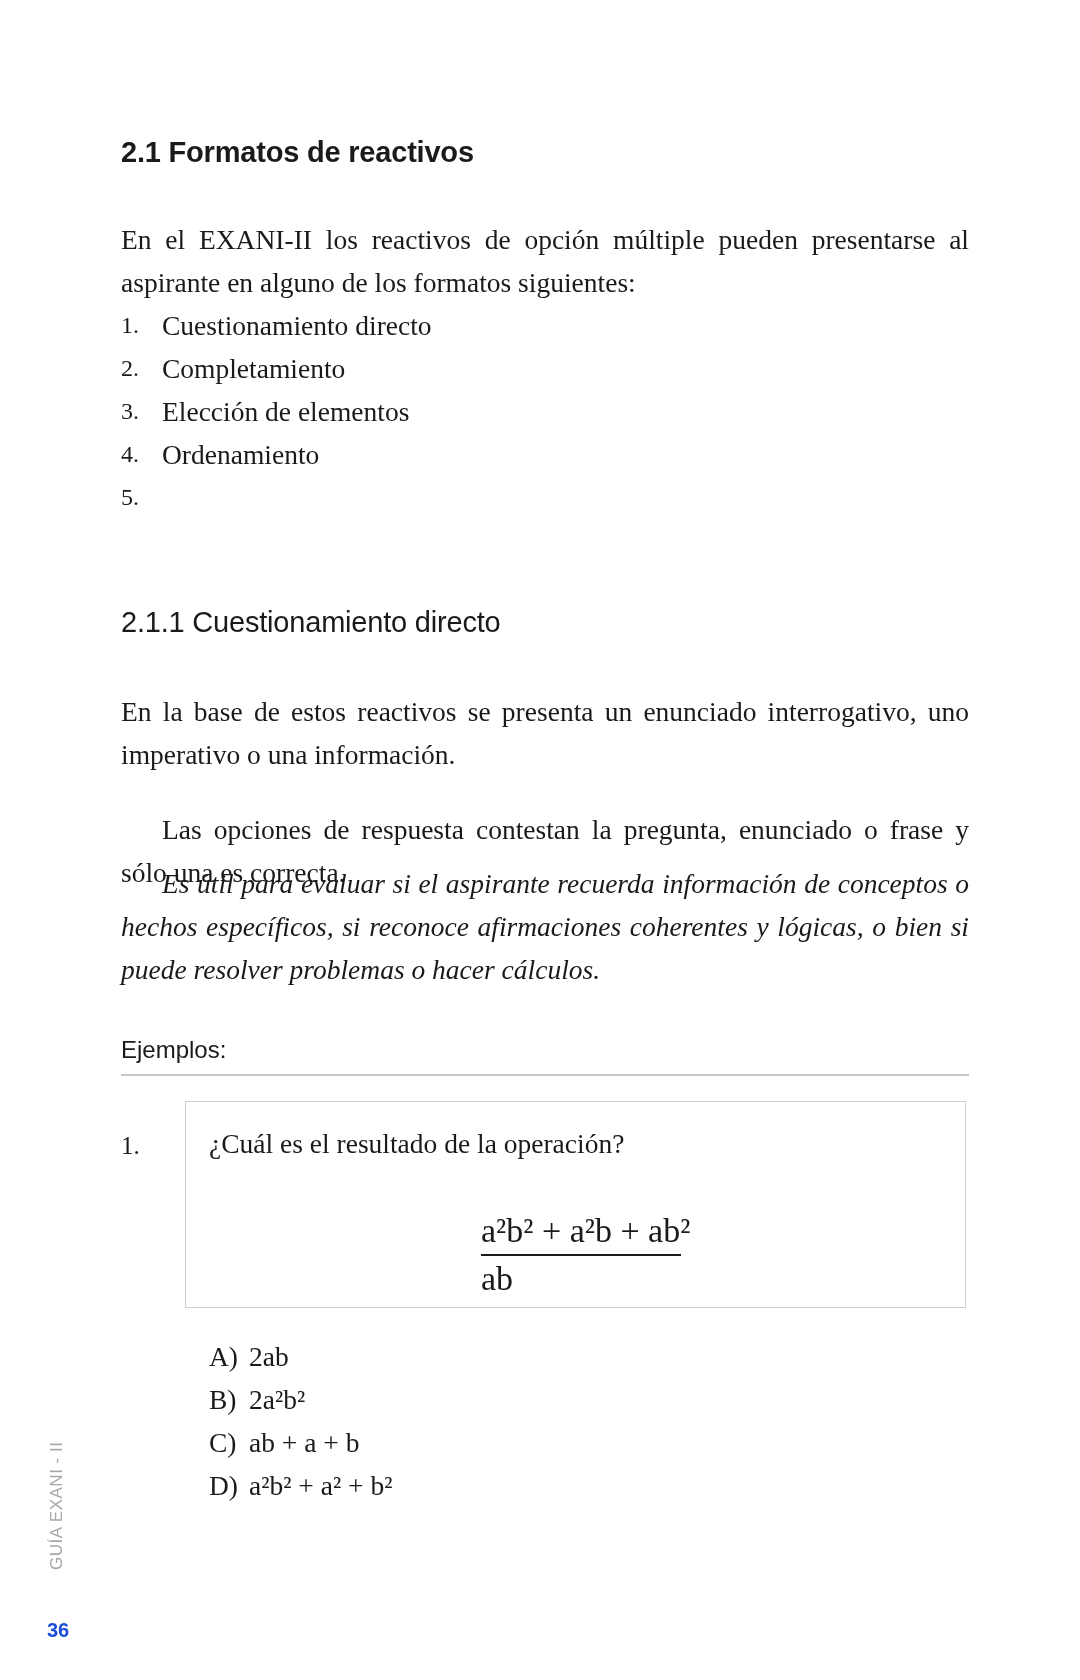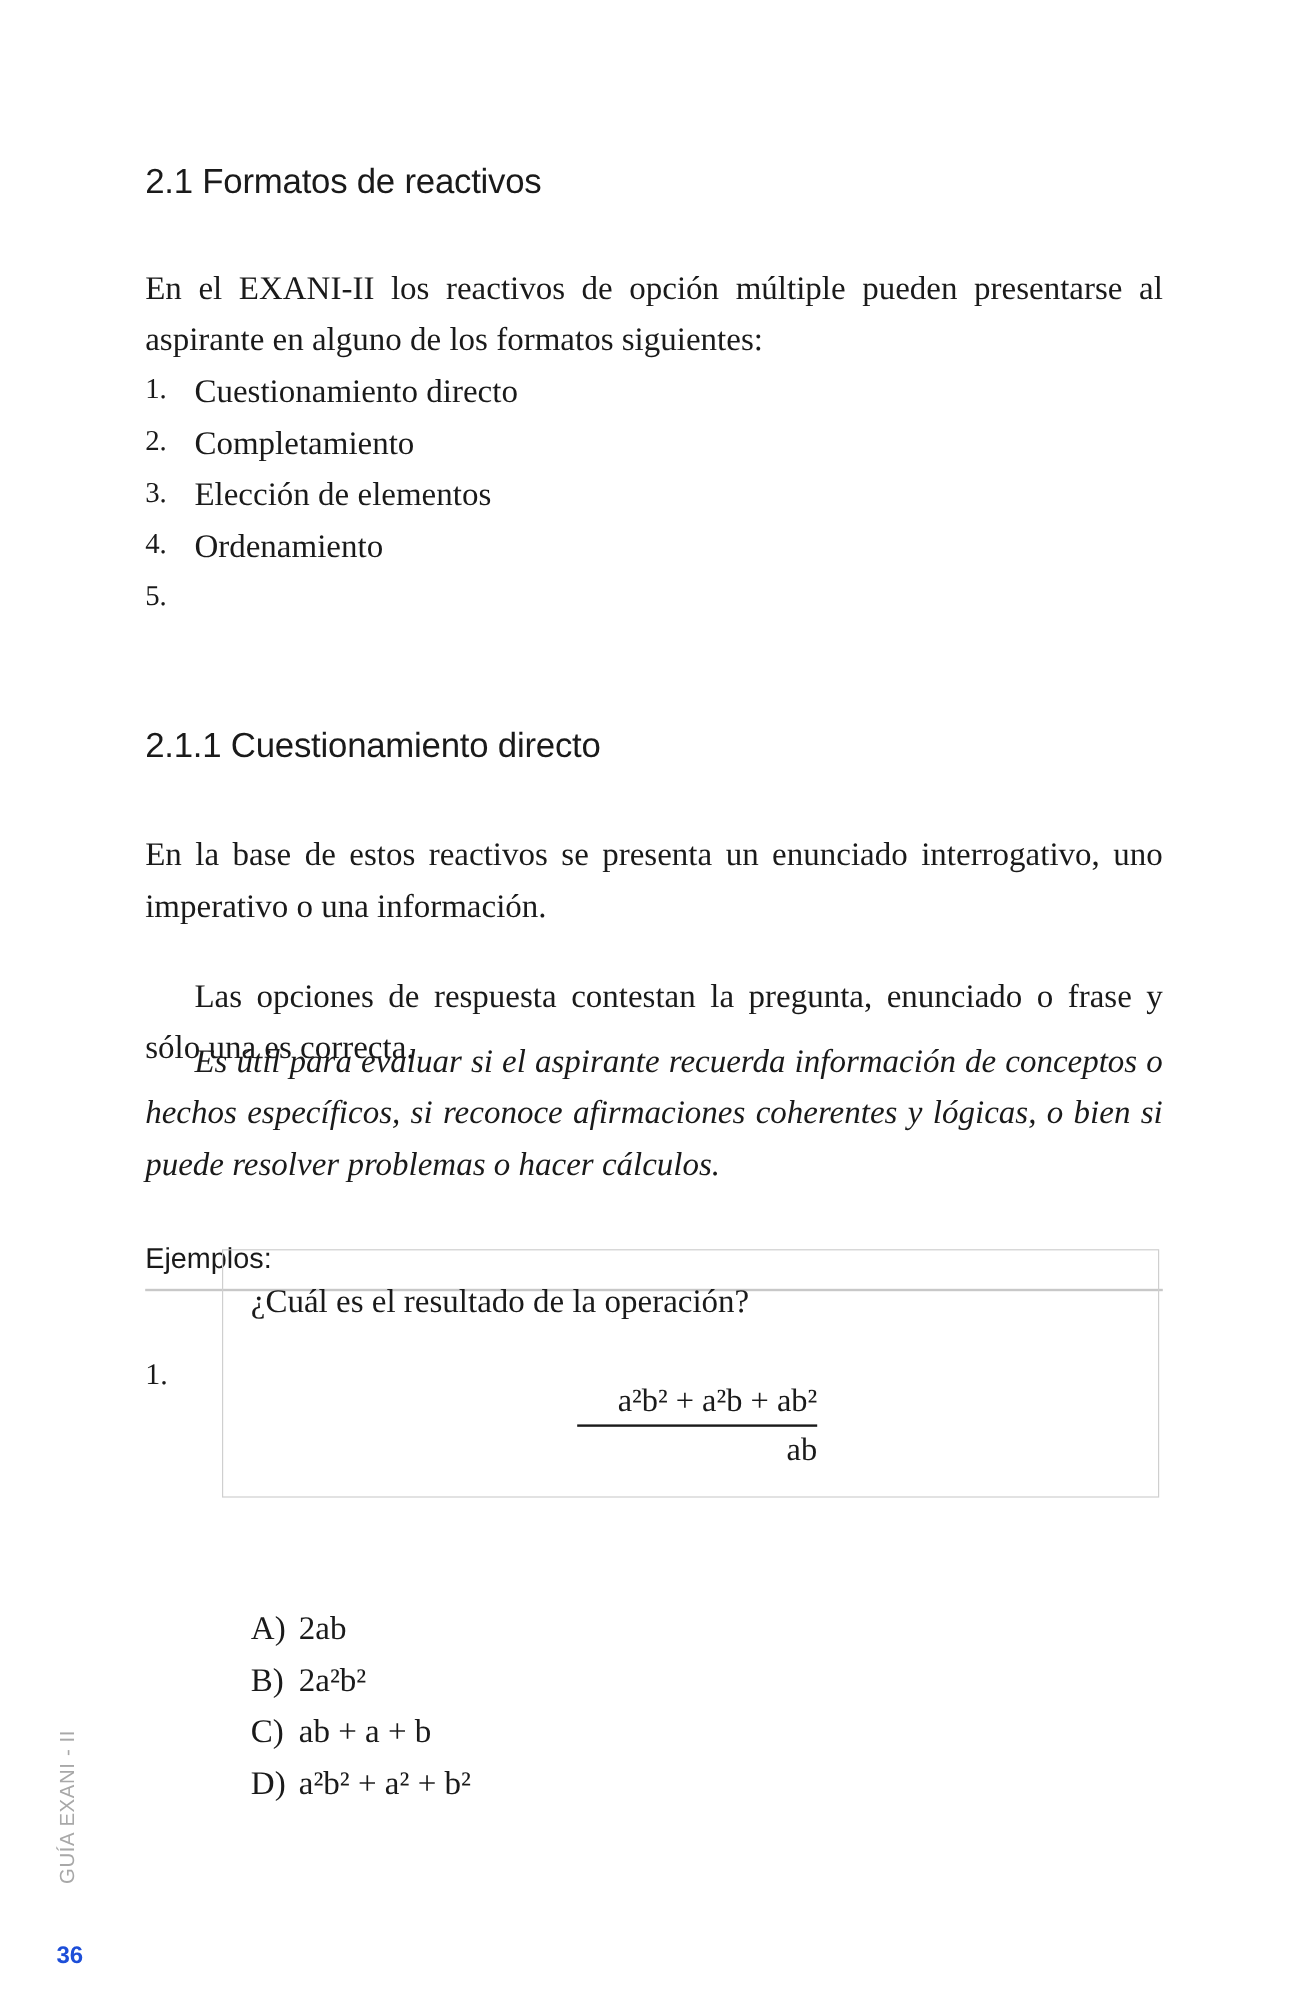"2.1 Formatos de reactivos" .h2 { font-weight: normal -> bold }
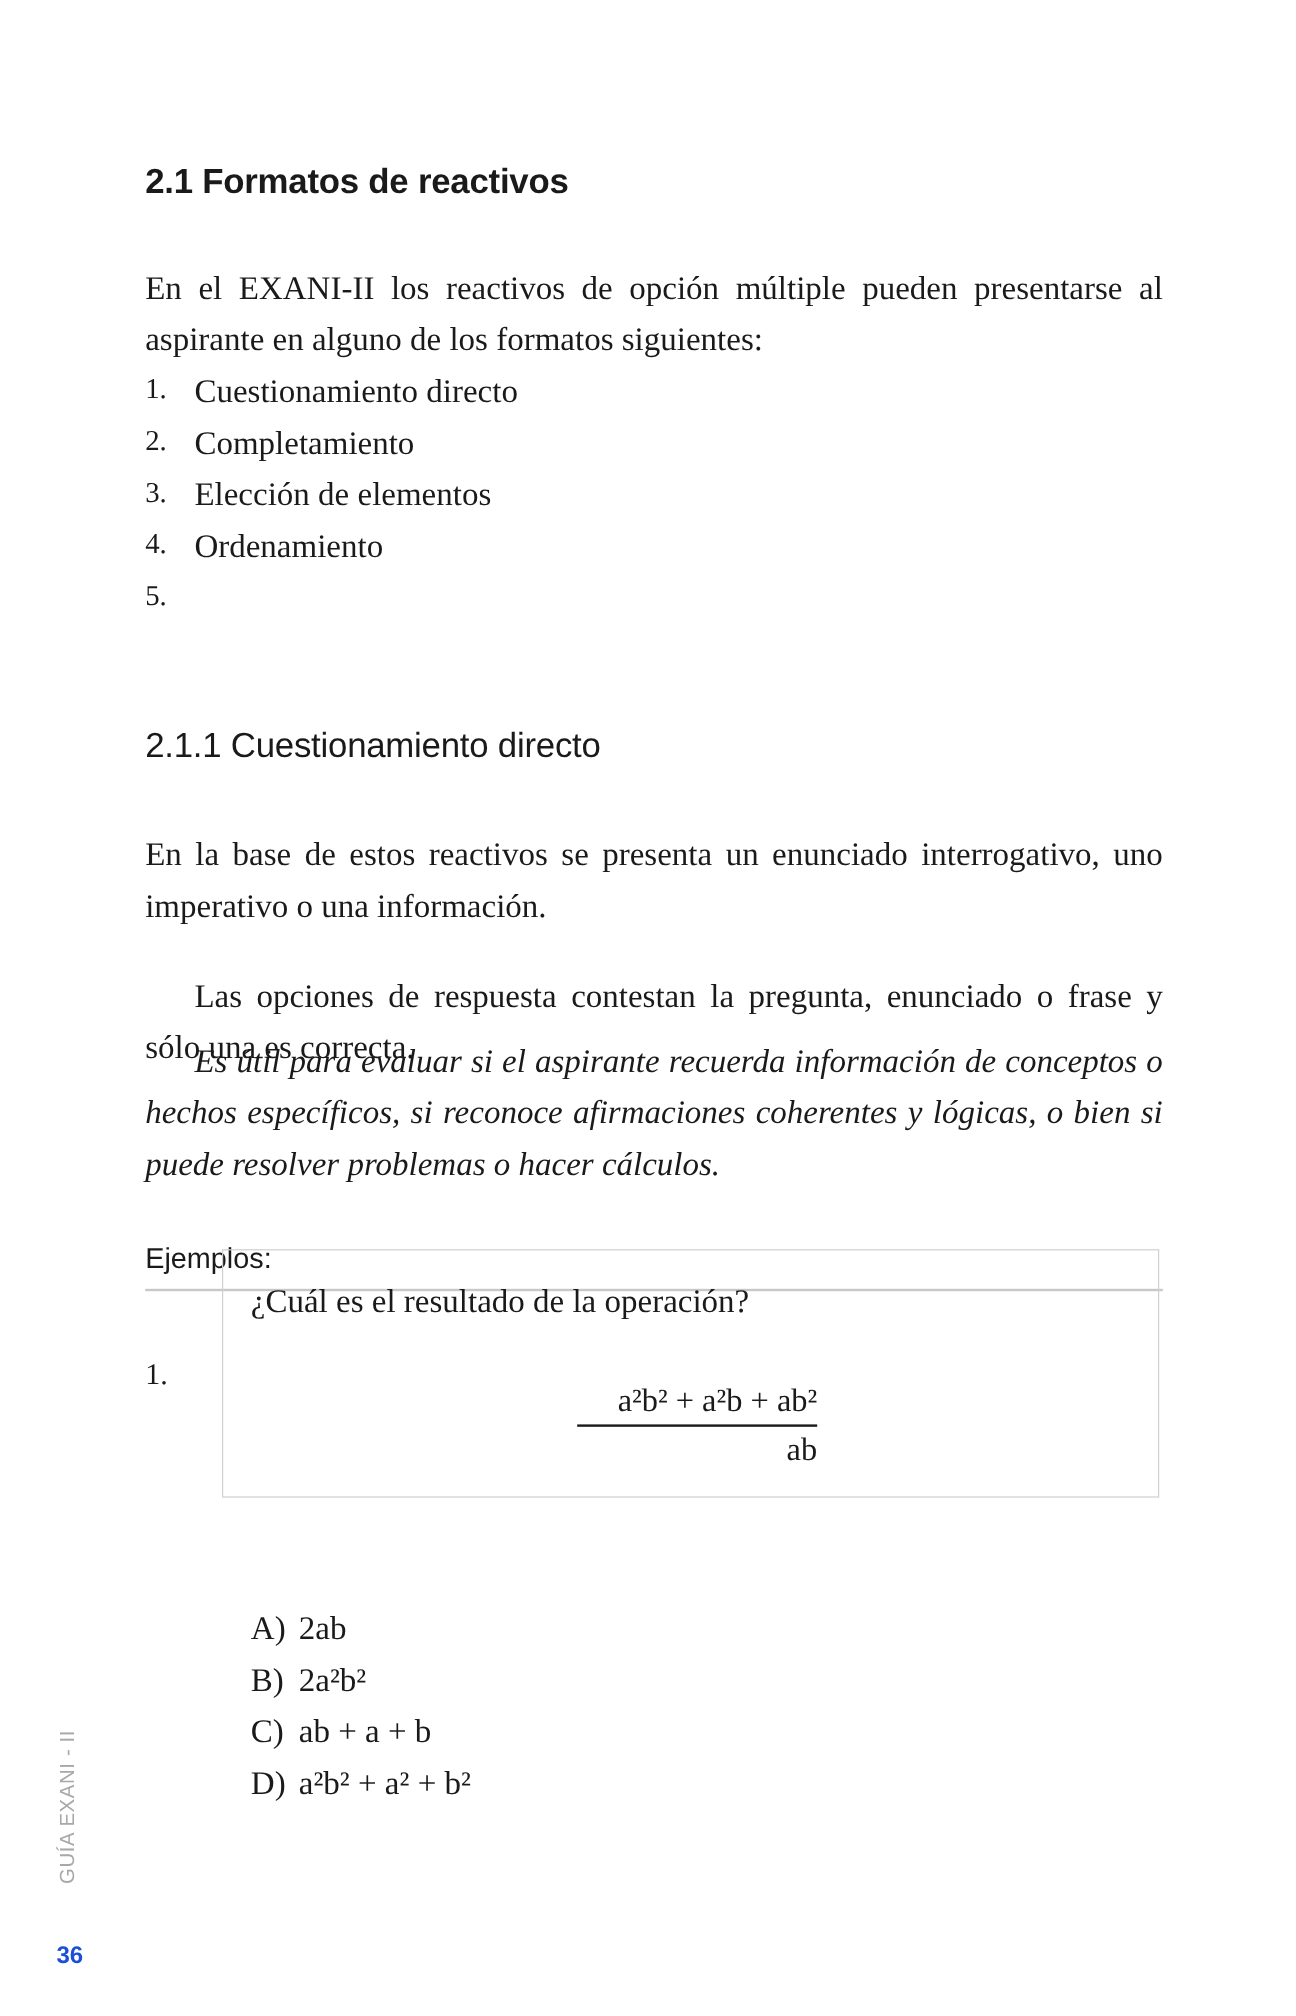"¿Cuál es el resultado de" .q-box { top: 1041px -> 1101px }
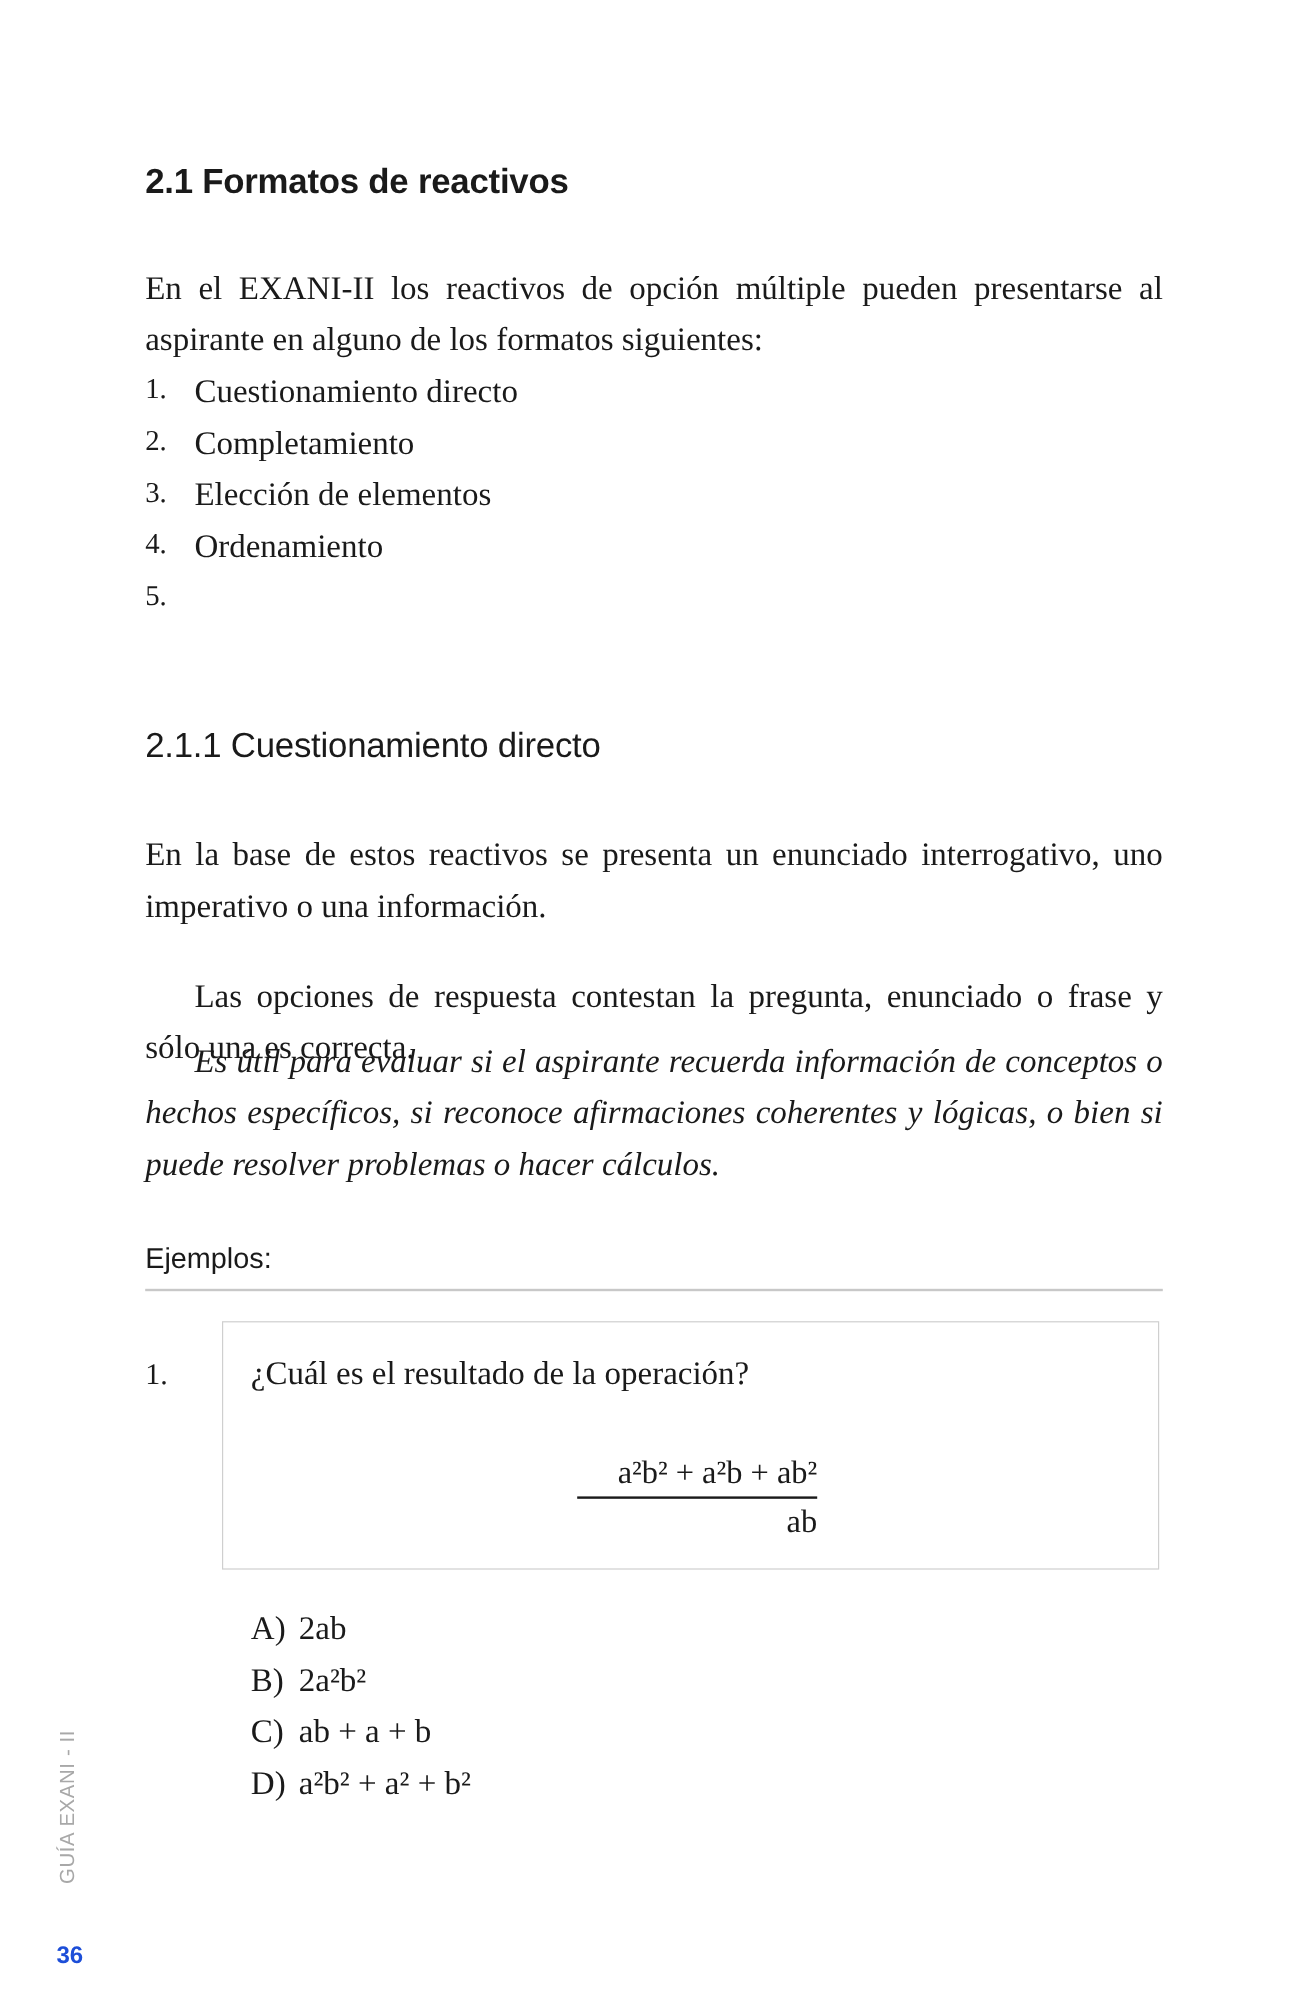"a²b² + a²b + ab²" .fraction { font-size: 27px -> 34px; text-align: right -> left }
